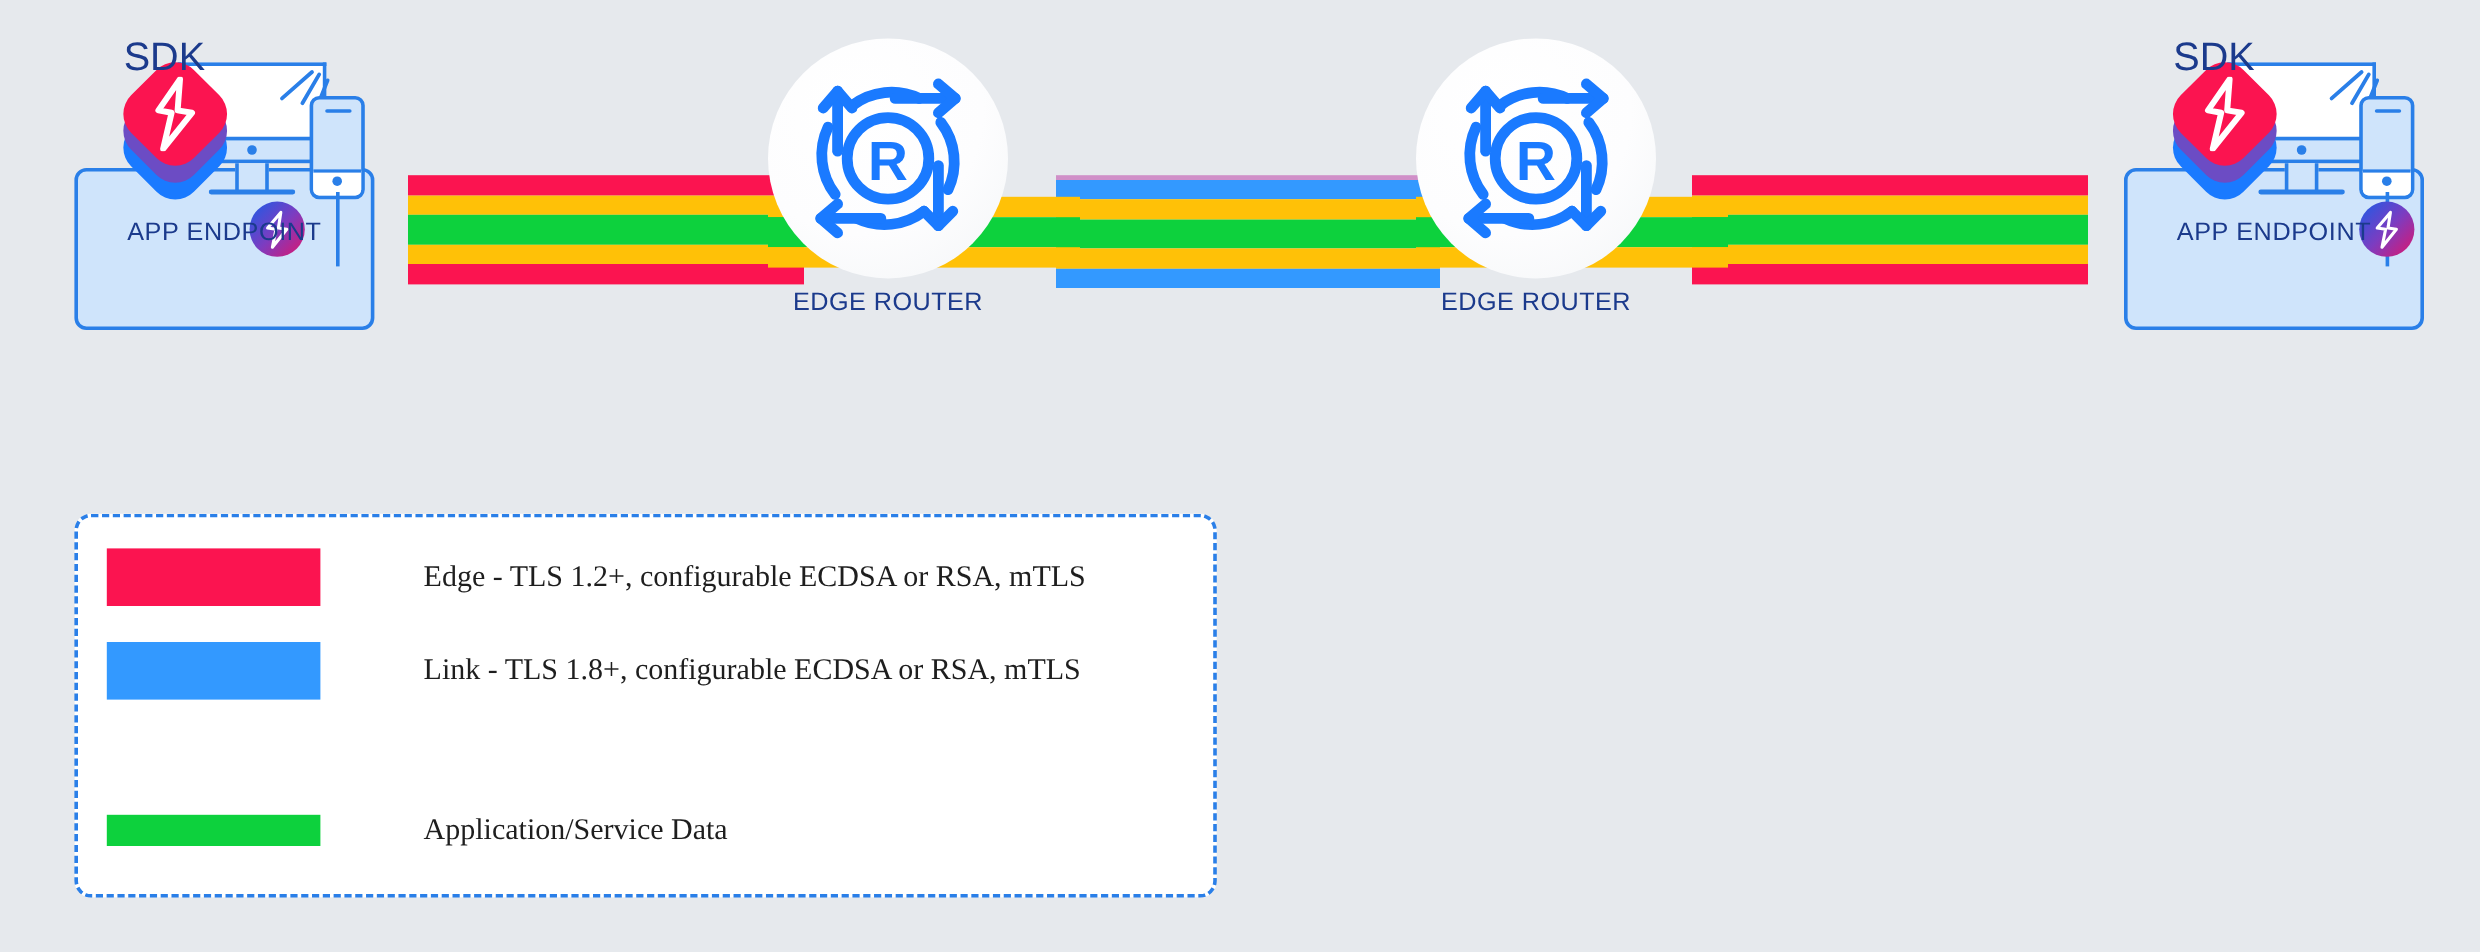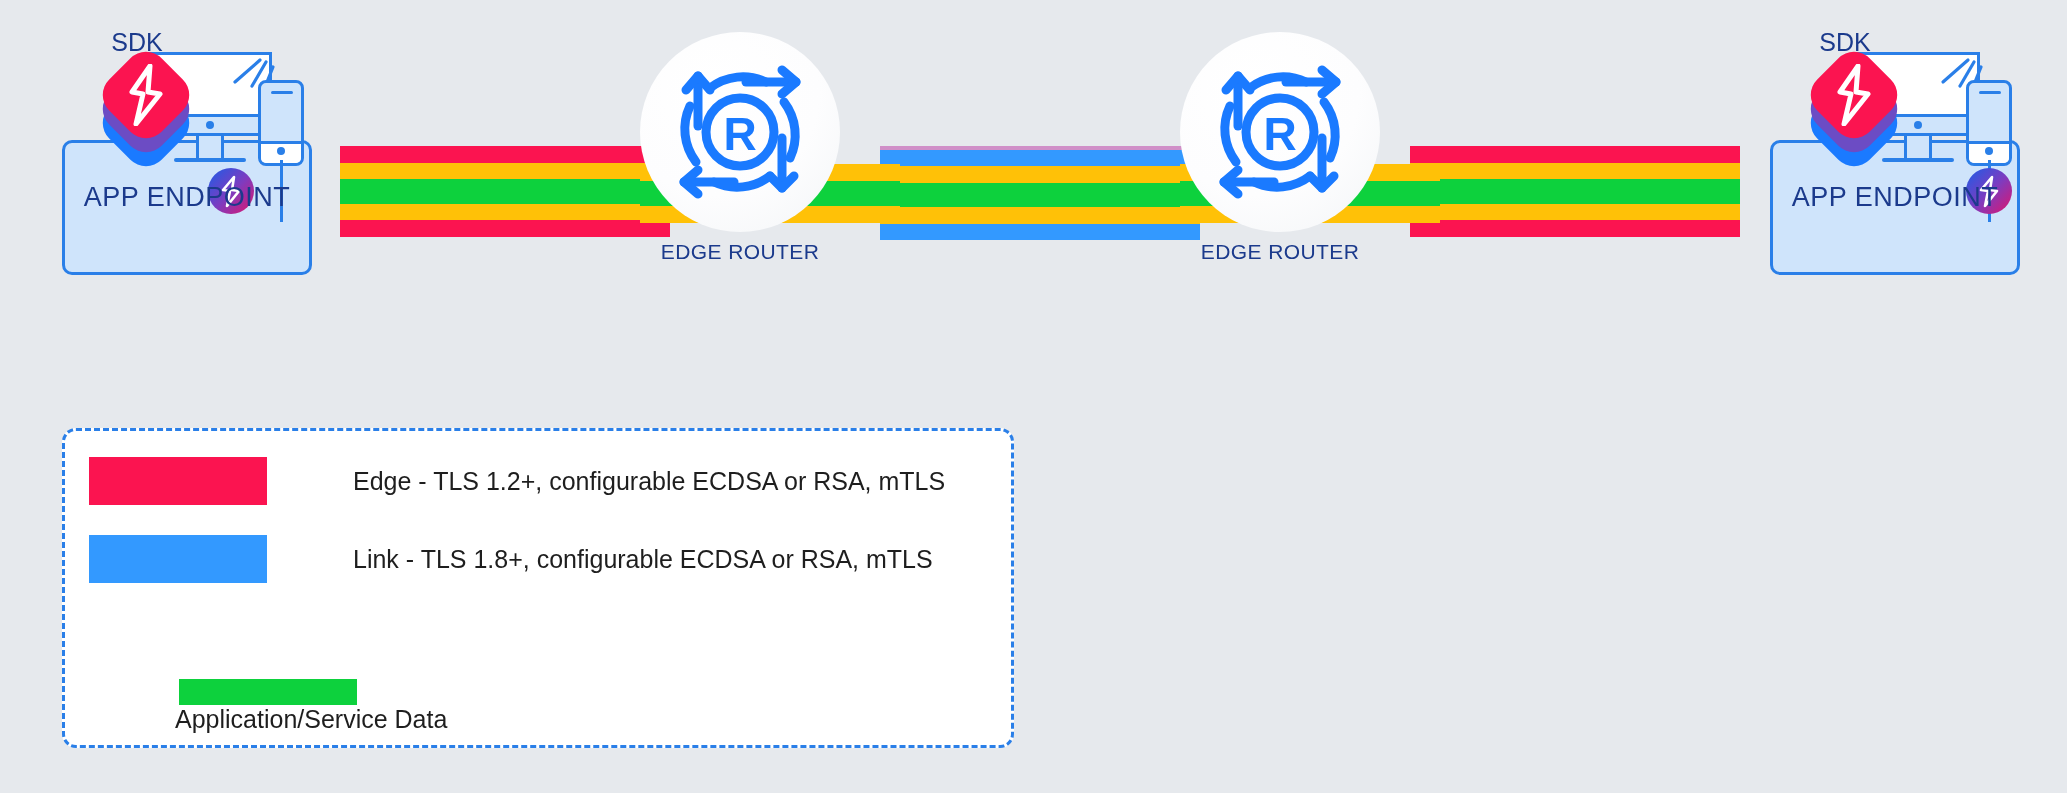"SDK" .sdk-label { font-size: 25px -> 33px }
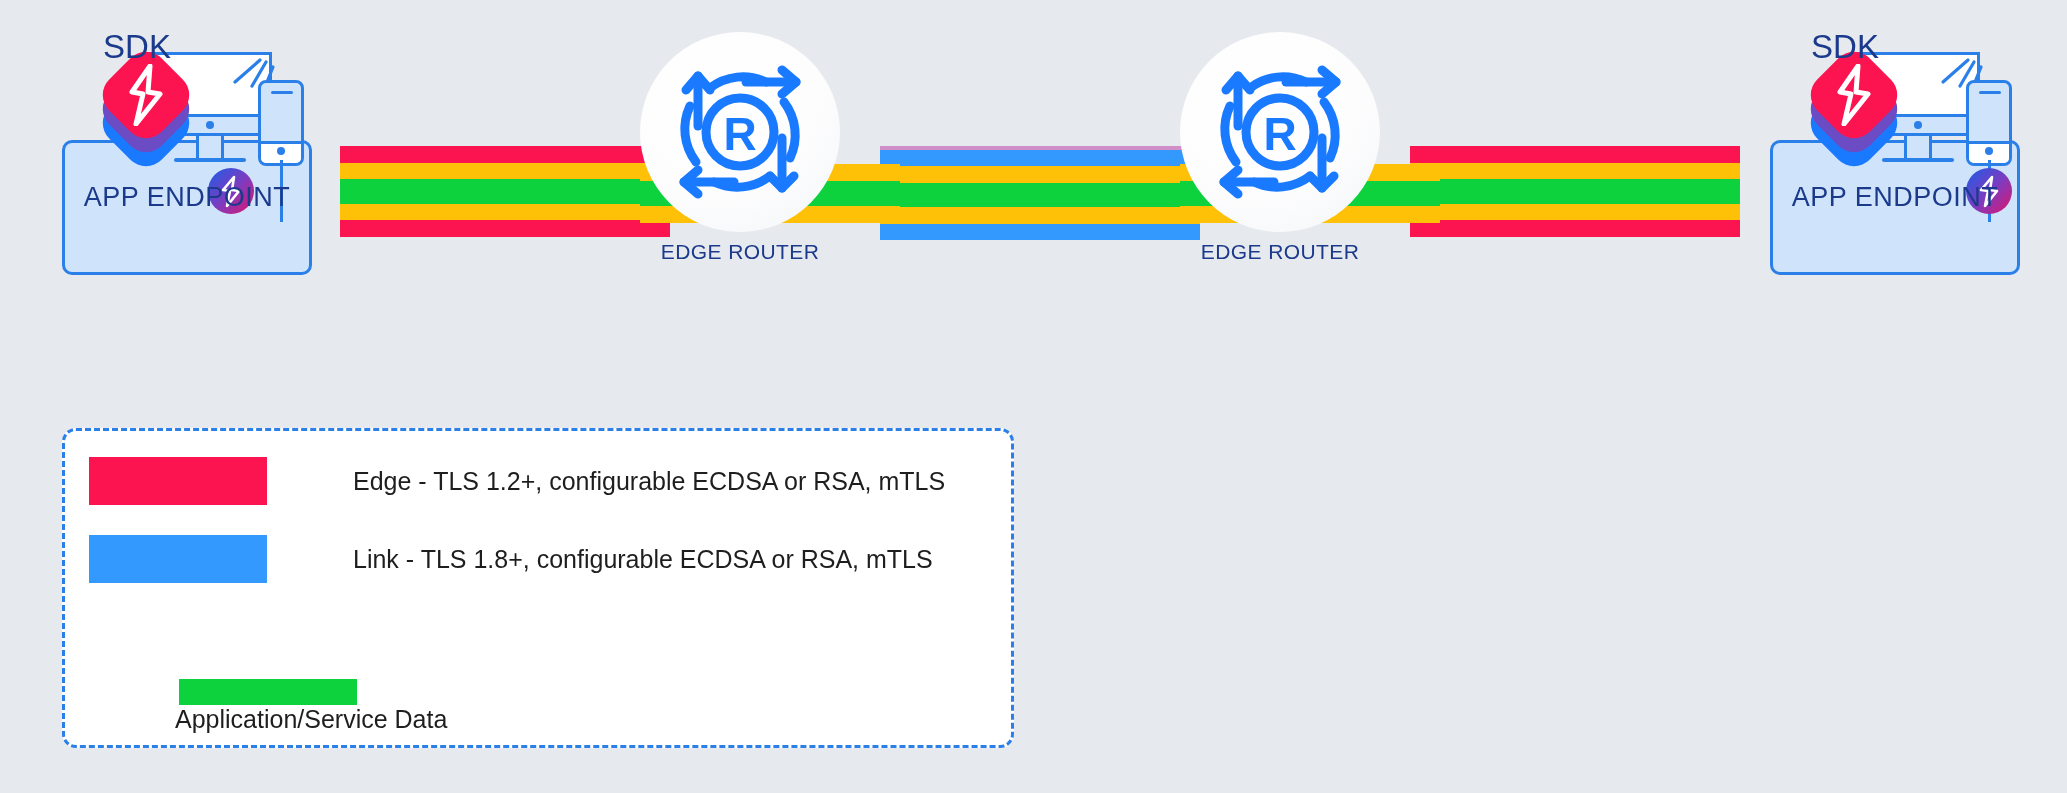"APP ENDPOINT" .endpoint-label { font-size: 27px -> 21px }
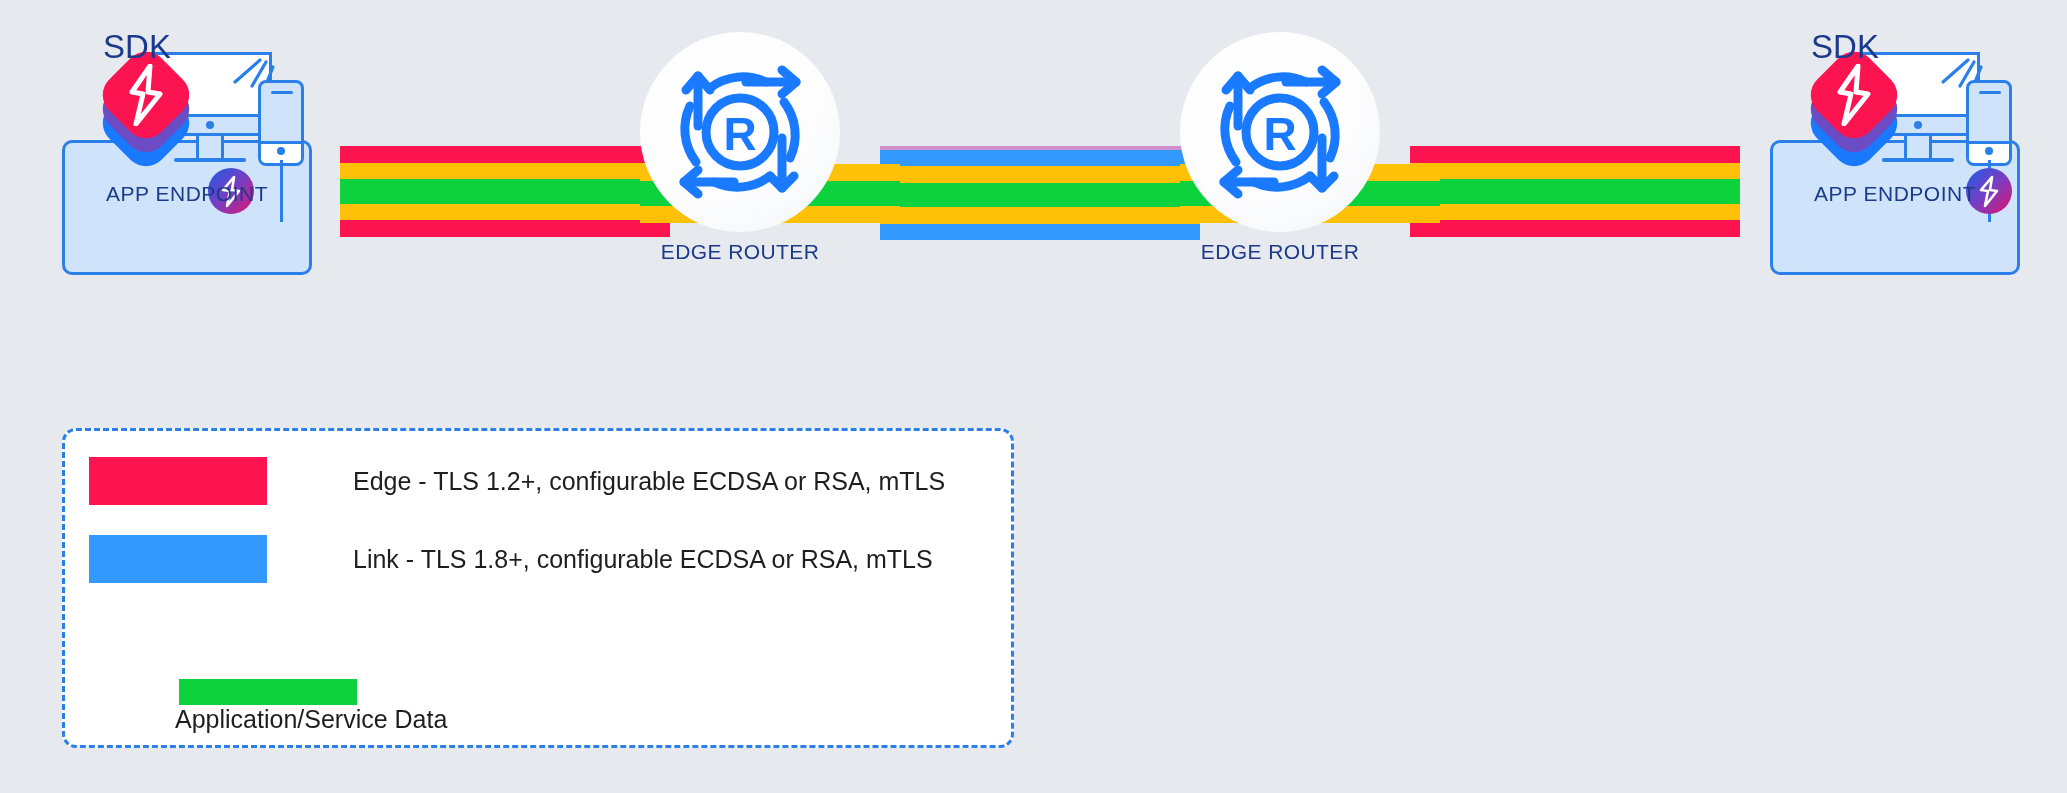"Edge - TLS 1.2+, configurable" .legend { font-family: none -> Liberation Serif, serif }
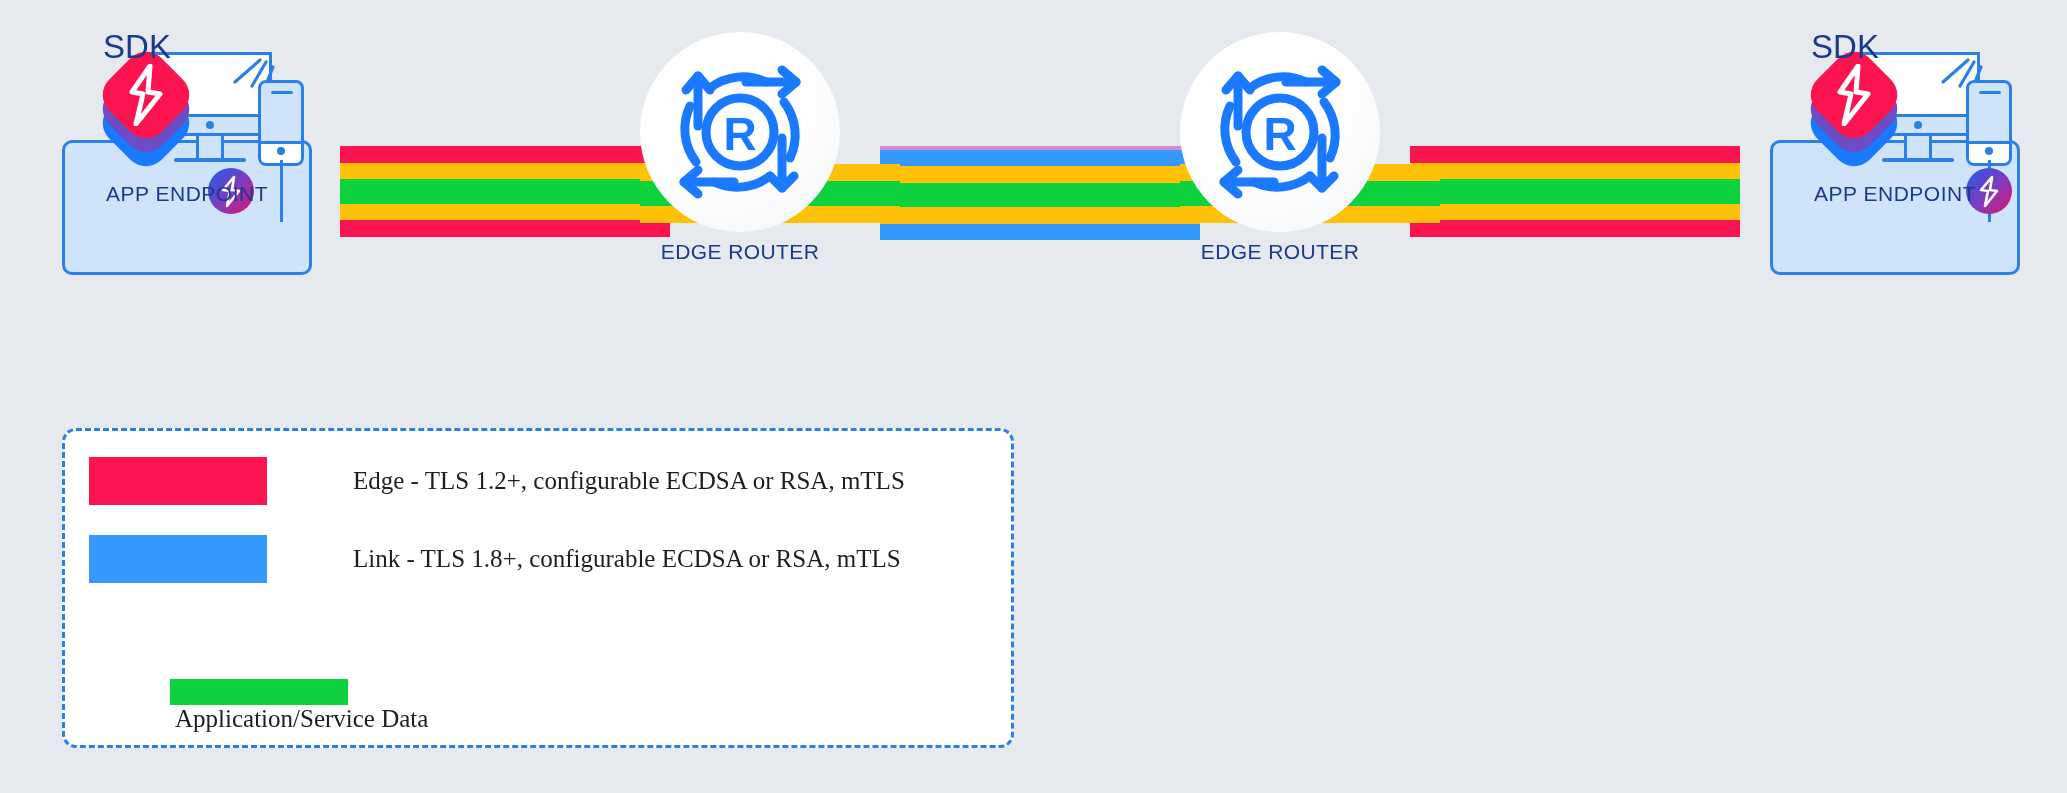"Application/Service Data" div.legend-row { flex-direction: column -> none }
